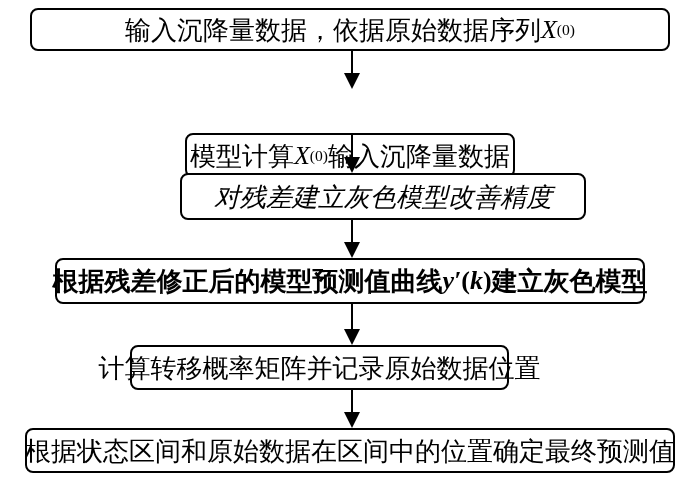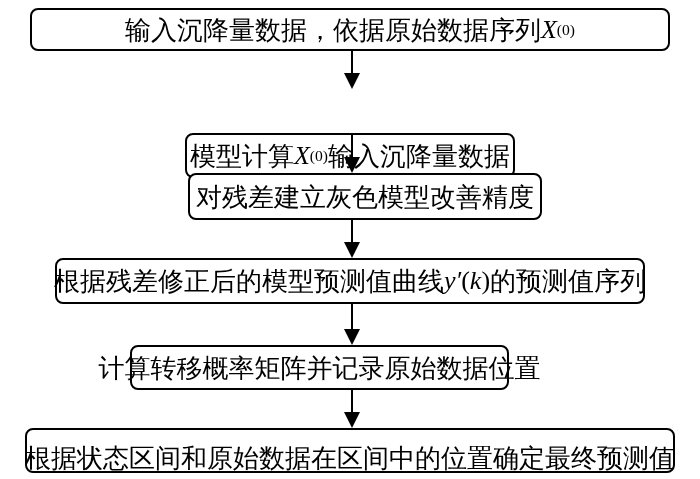"对残差建立灰色模型改善精度" div.flow-box { font-style: none -> italic; left: 188px -> 180px; width: 354px -> 406px }
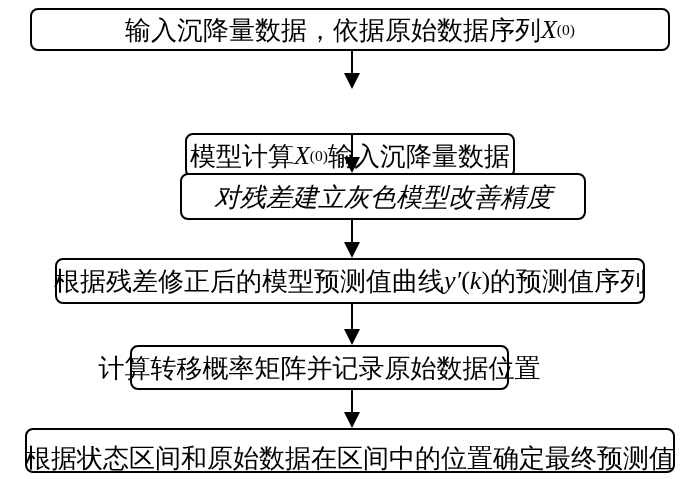"根据残差修正后的模型预测值曲线" div.flow-box { font-weight: none -> bold }
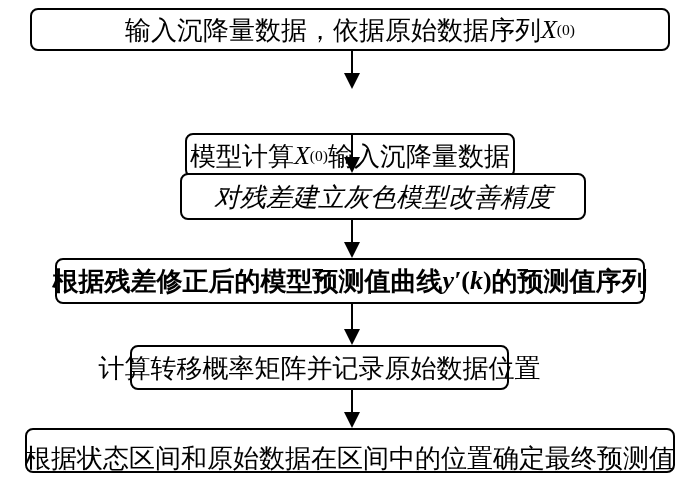"的预测值序列" span.seg { text: 的预测值序列 -> 建立灰色模型 }
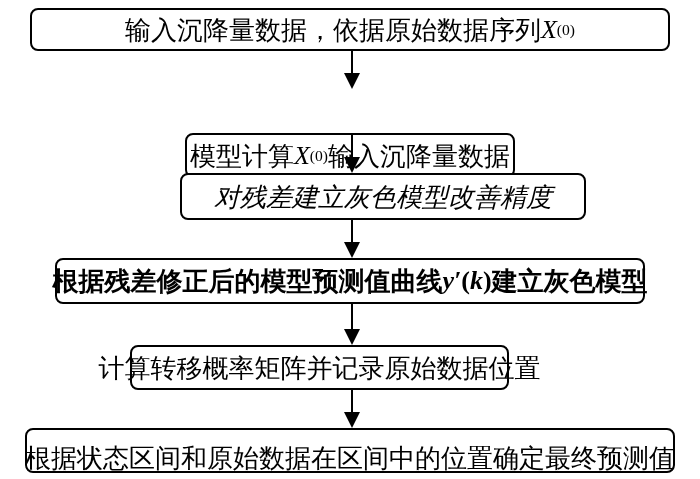"根据状态区间和原始数据在区间中的位置确定最终预测值" div.flow-box { align-items: flex-end -> none }
